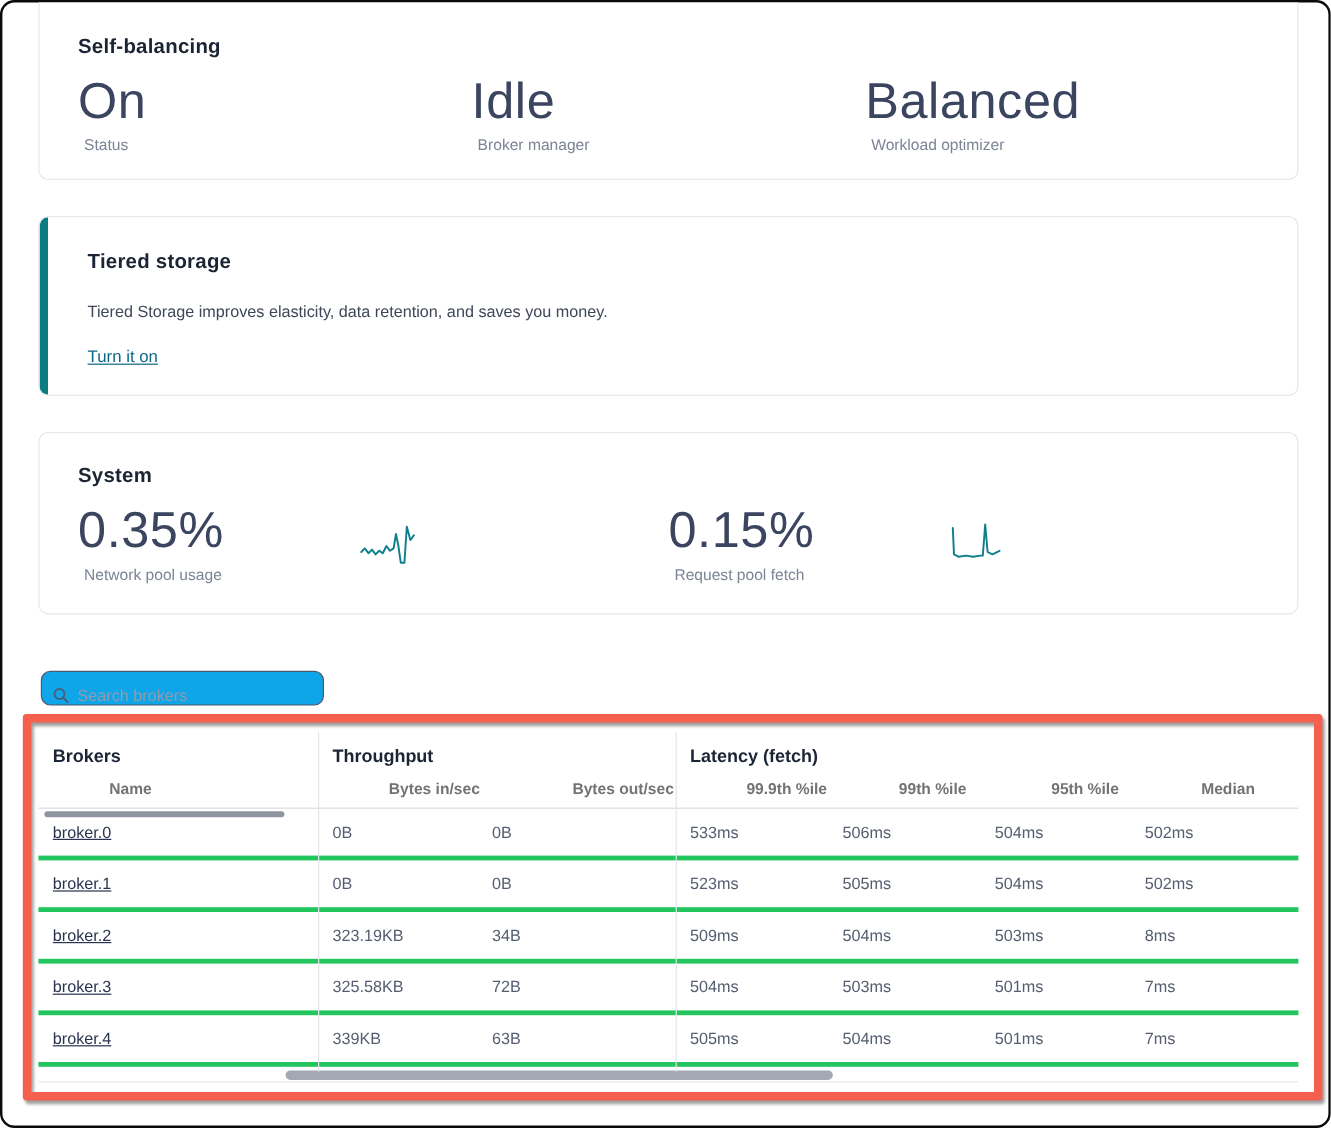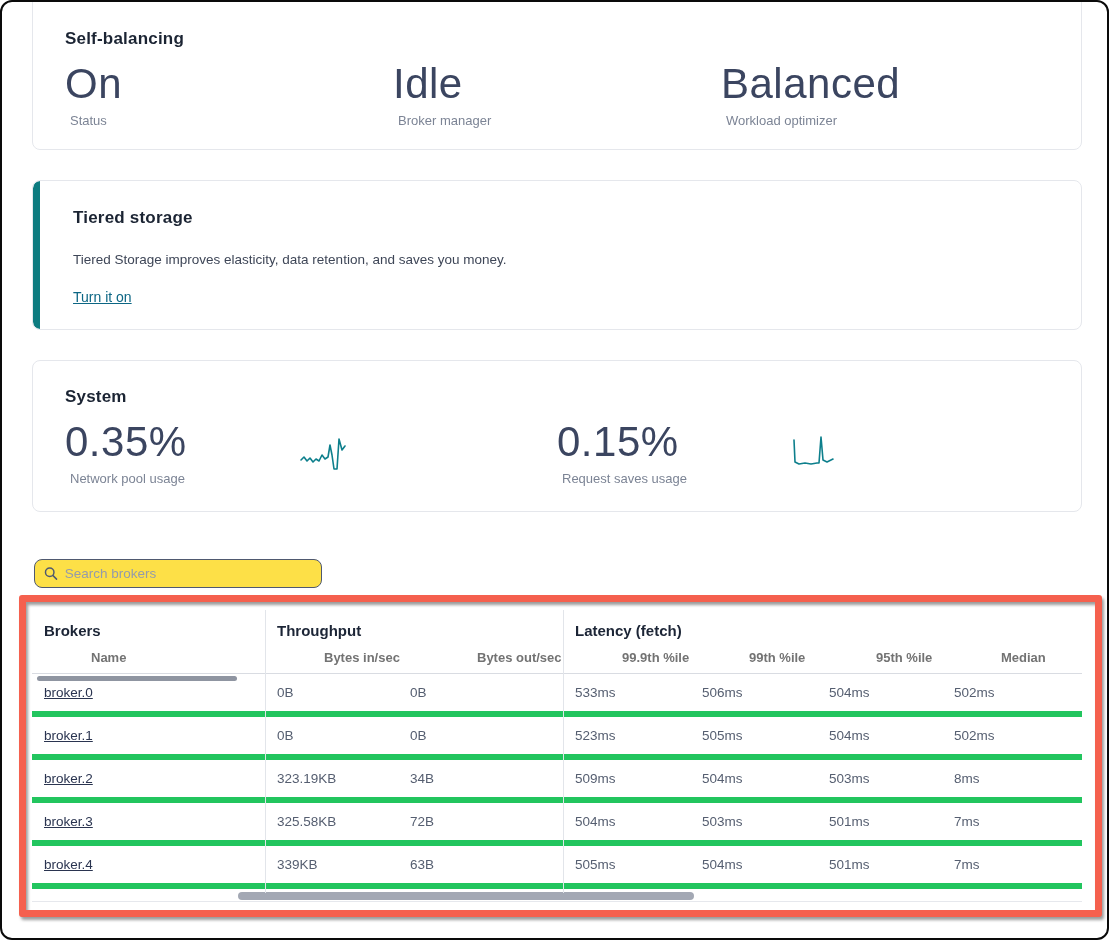"Request saves usage" div.metric-label { text: saves usage -> pool fetch }
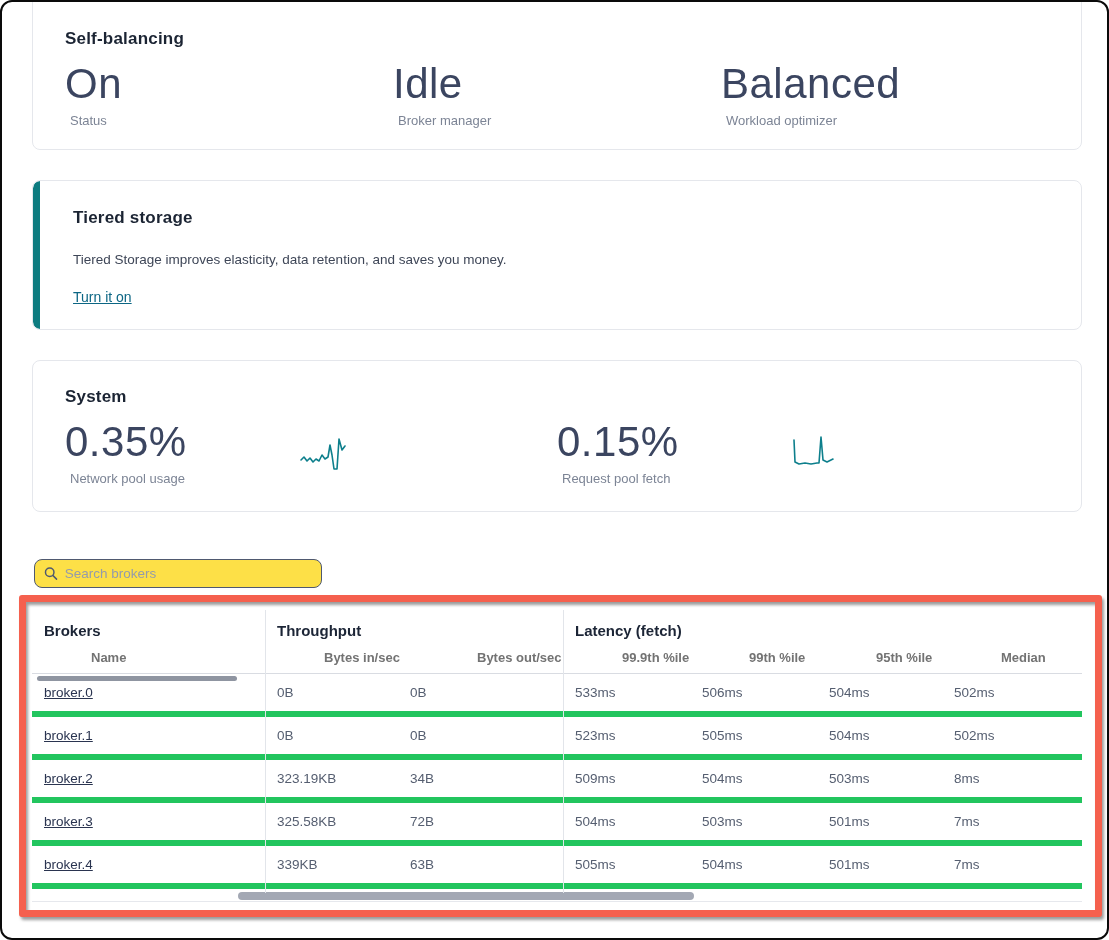"Search brokers" .search-box { align-items: center -> flex-end; background: #fde047 -> #0ea5e9; width: 288px -> 236px }
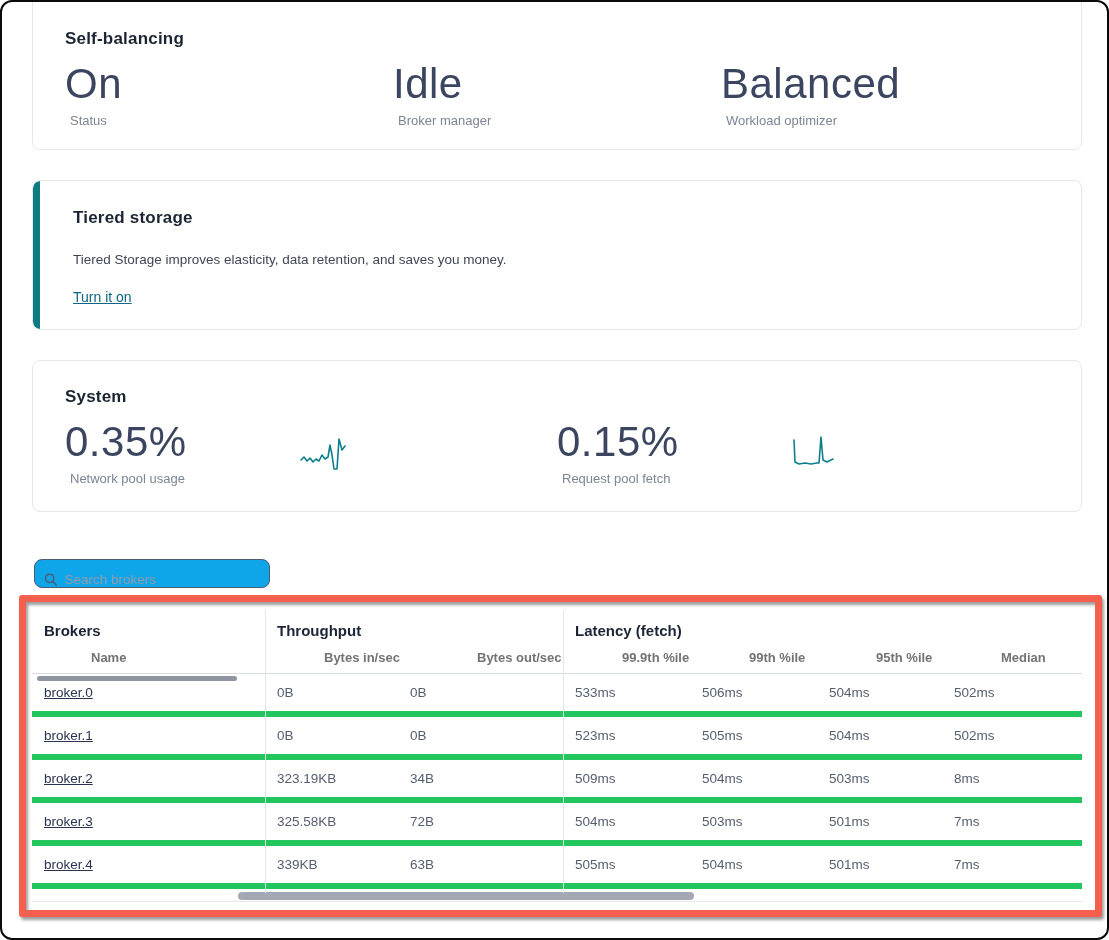"broker.0" .trow { border-bottom: 6px solid #22c55e -> 4px solid #22c55e }
